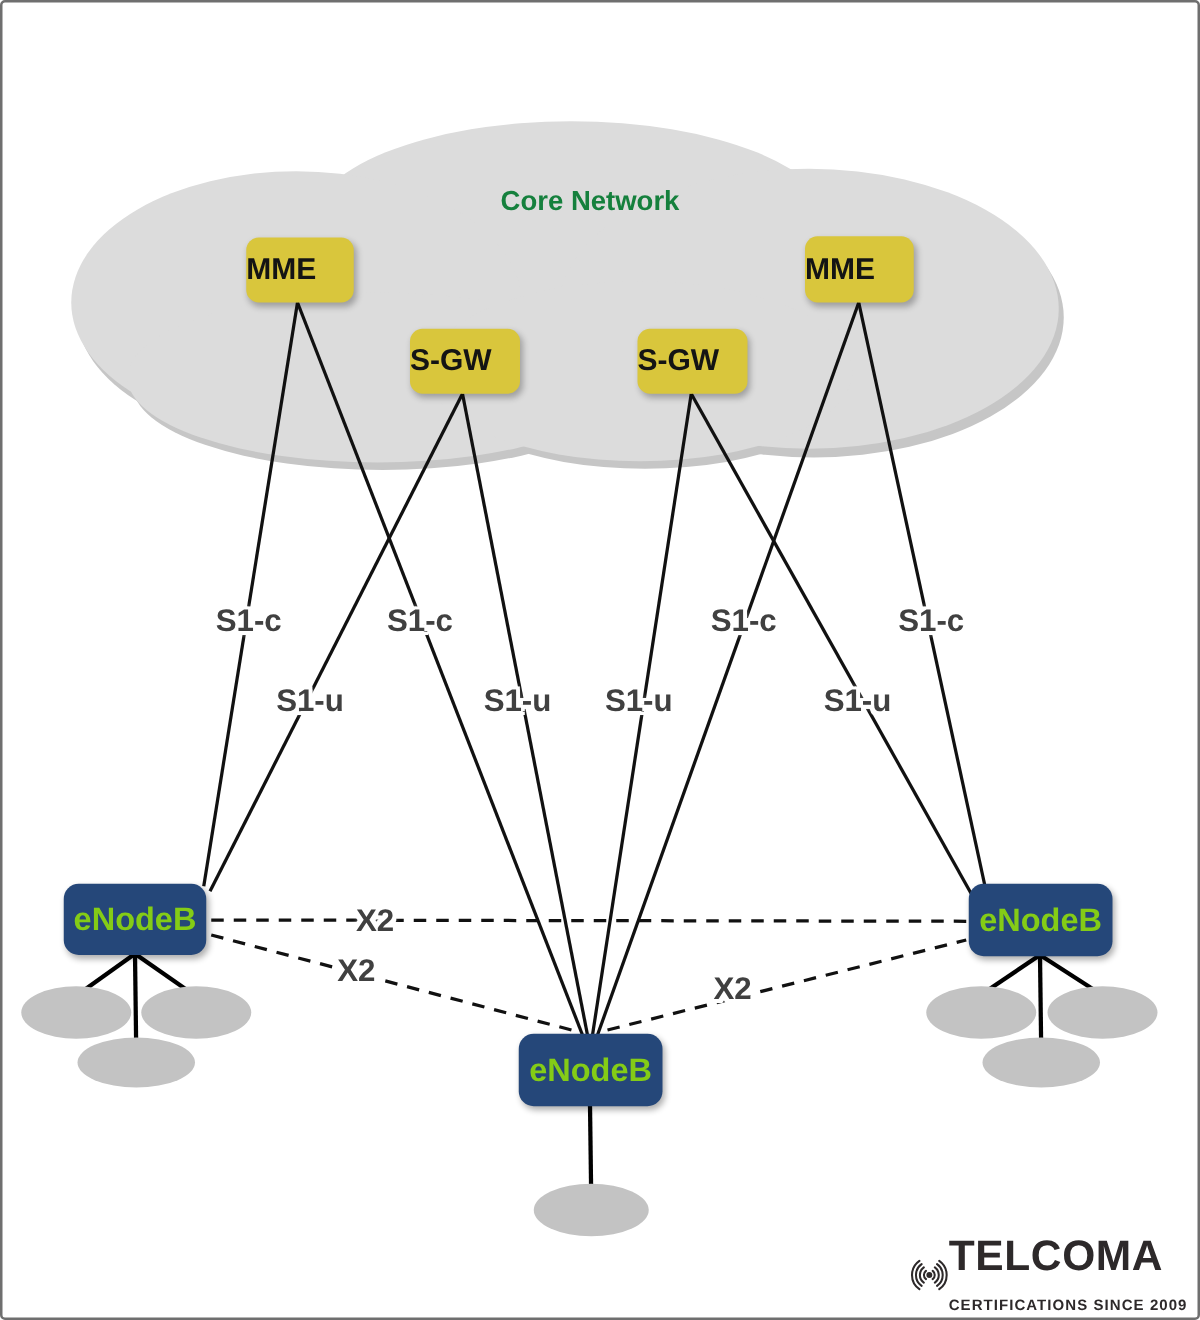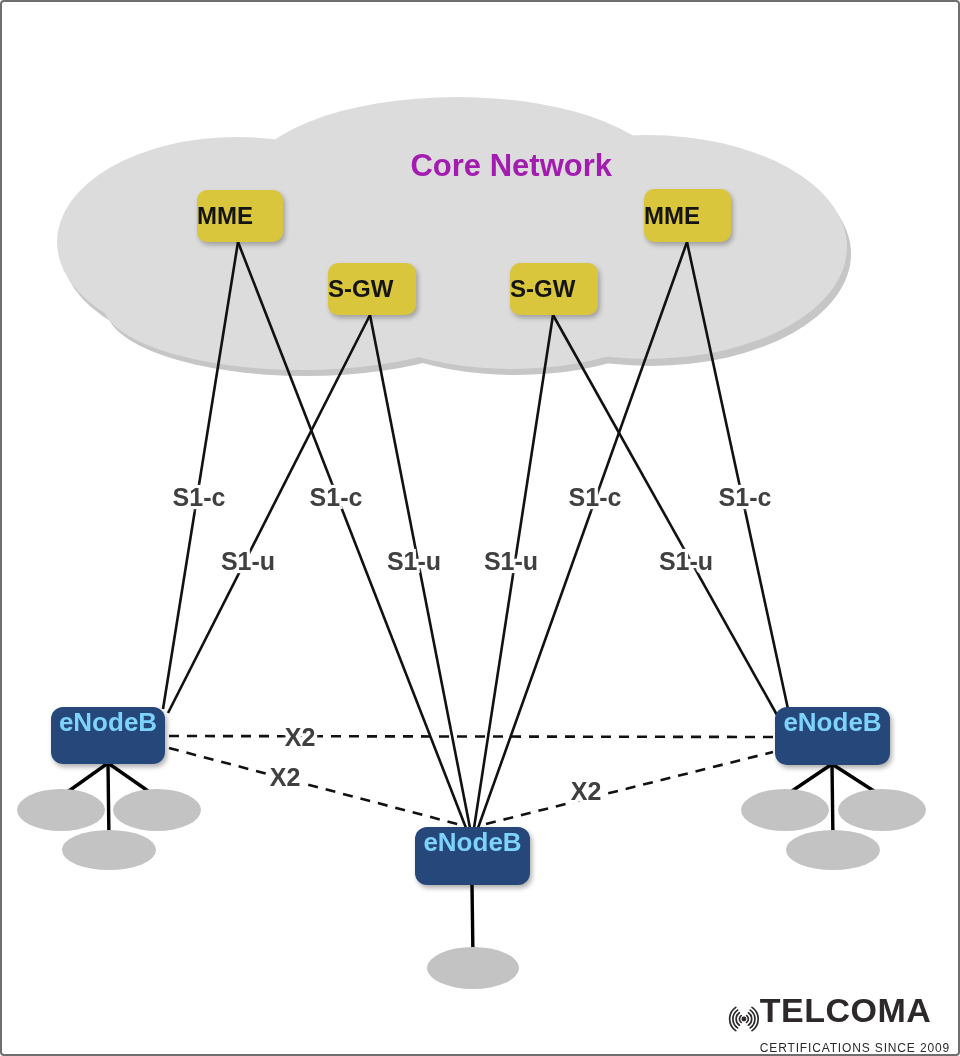"Core Network" .cloud-label { color: #a21caf -> #15803d; font-size: 31px -> 22px; text-align: right -> center }
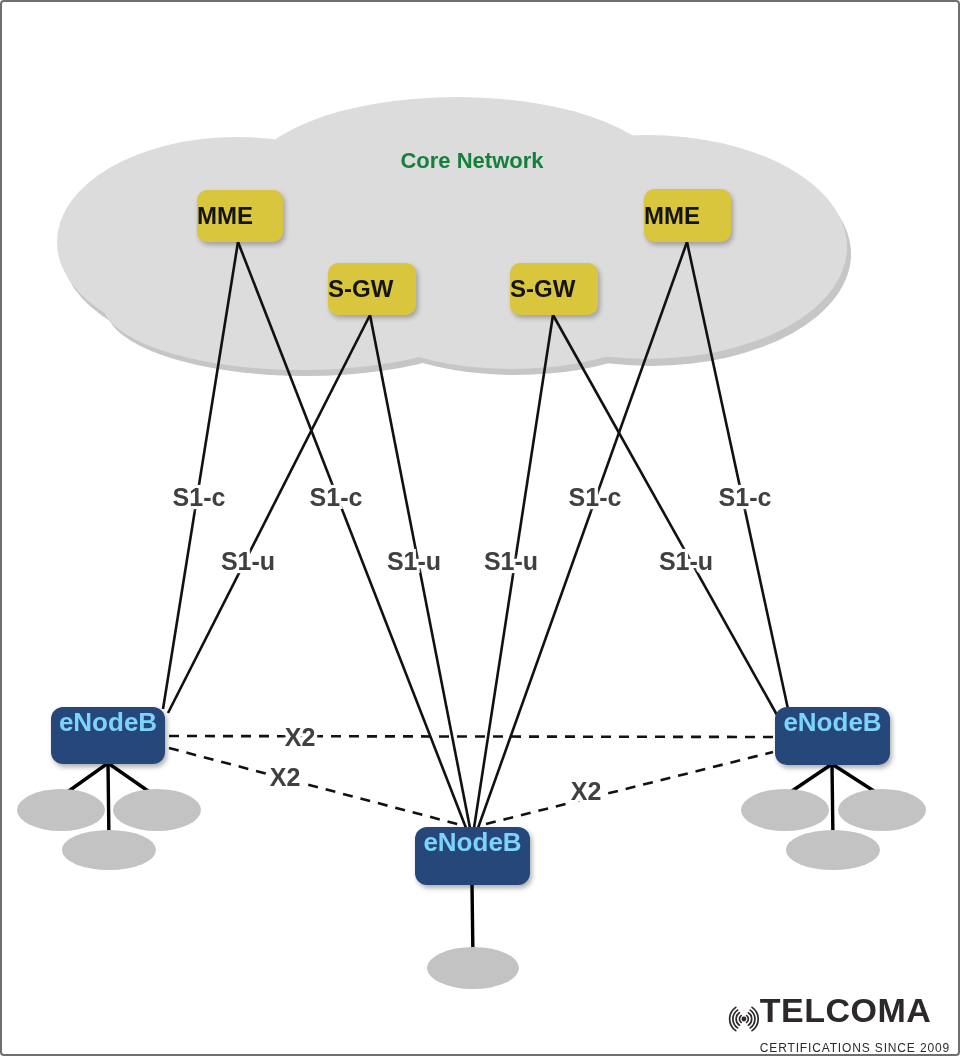"eNodeB" .enb-node { align-items: flex-start -> center; color: #7dd3fc -> #84cc16 }
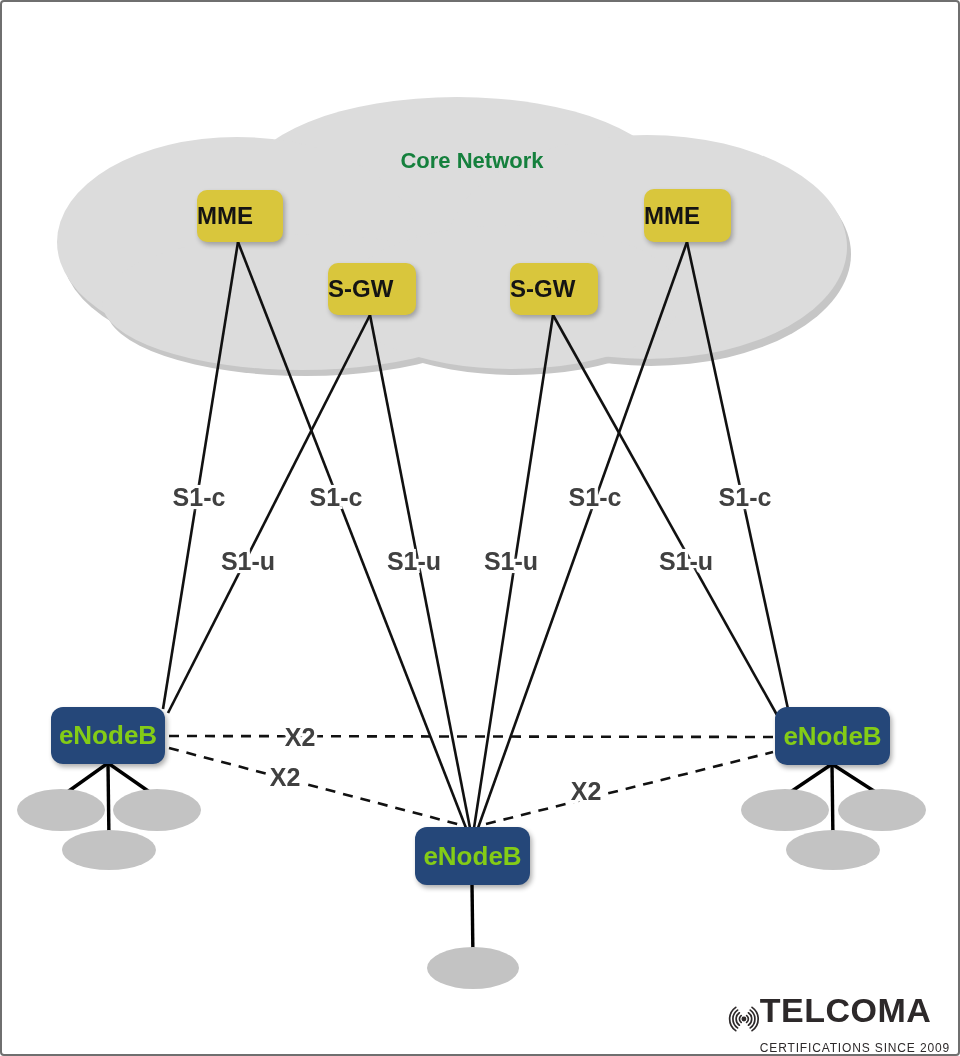"TELCOMA" .logo { align-items: flex-start -> center }
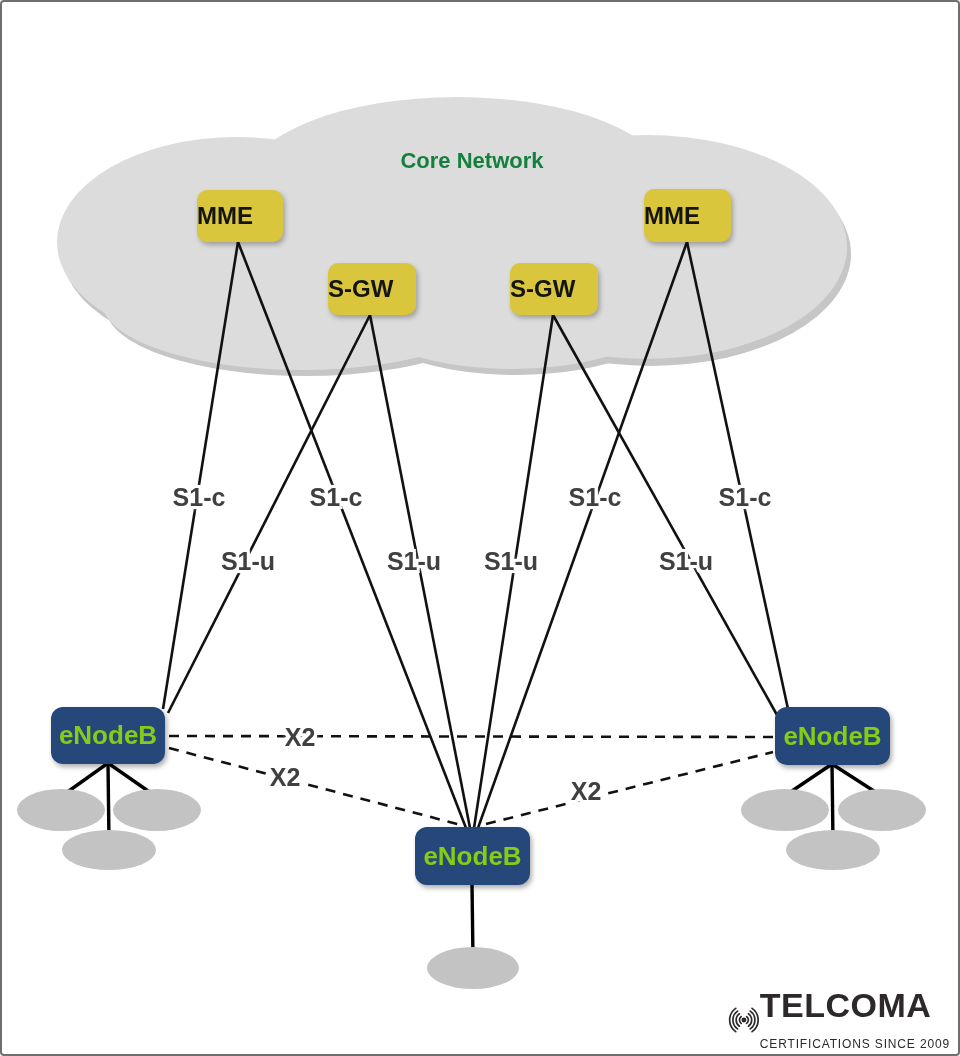"CERTIFICATIONS SINCE 2009" .logo-tagline { font-weight: 400 -> 700 }
